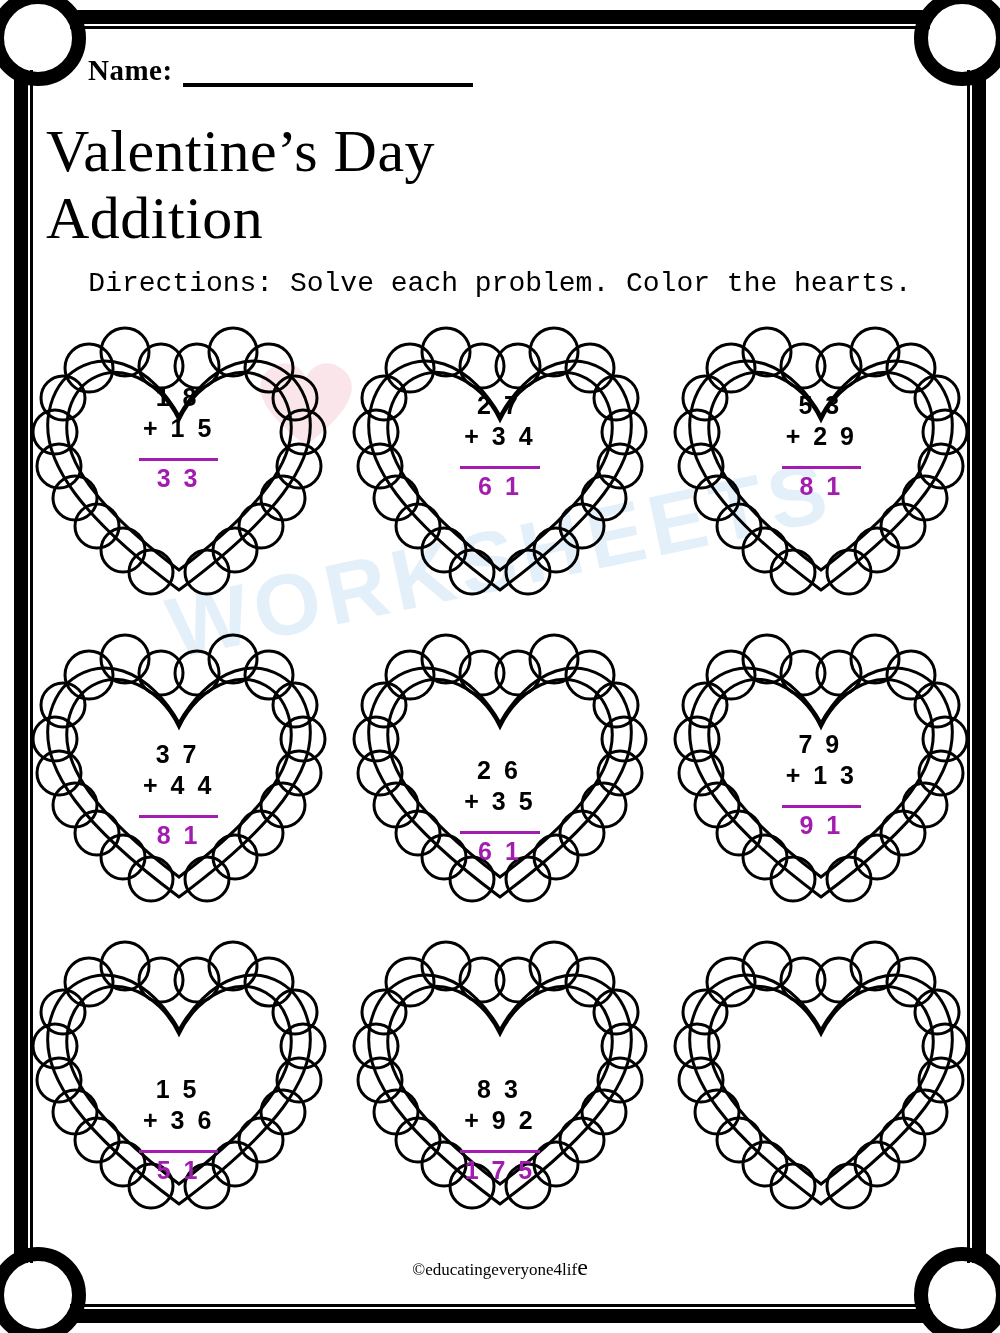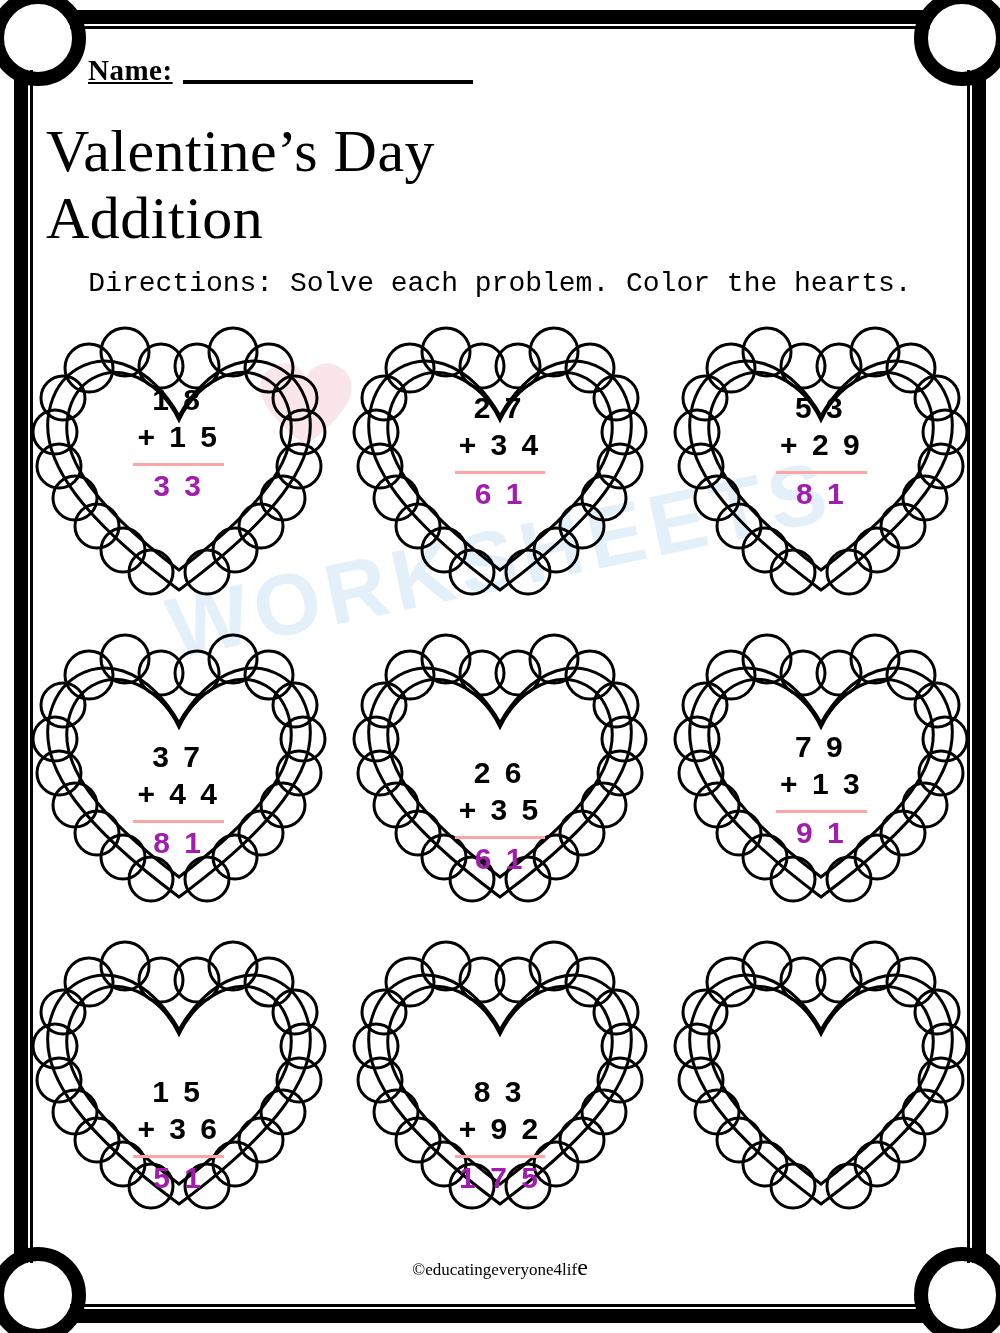"Name:" .name-row { align-items: flex-start -> flex-end; text-decoration: underline -> none }
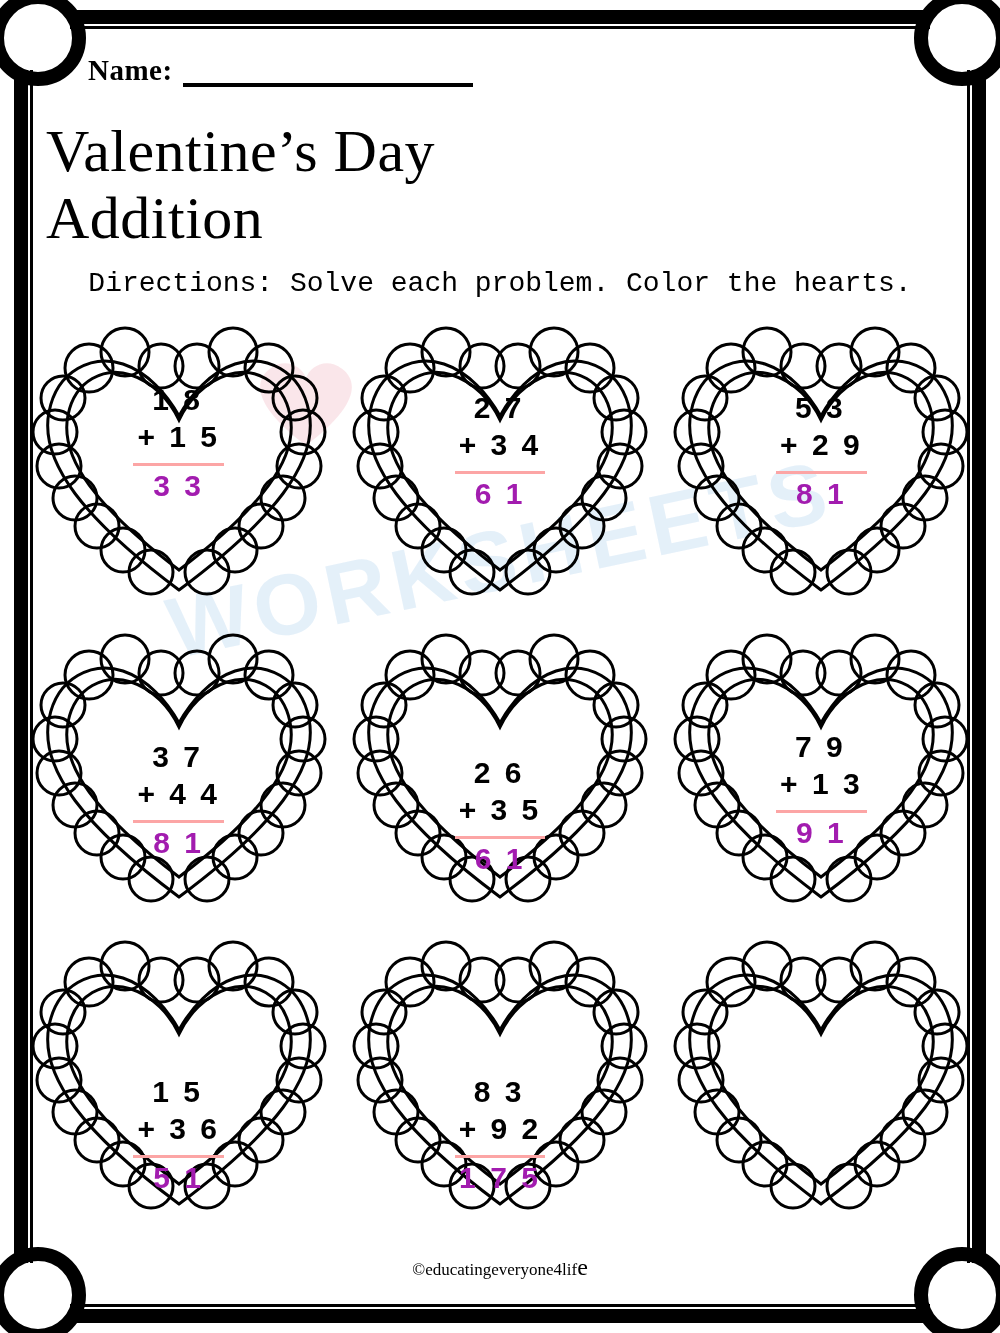"1 8" .problem { font-size: 30px -> 25px }
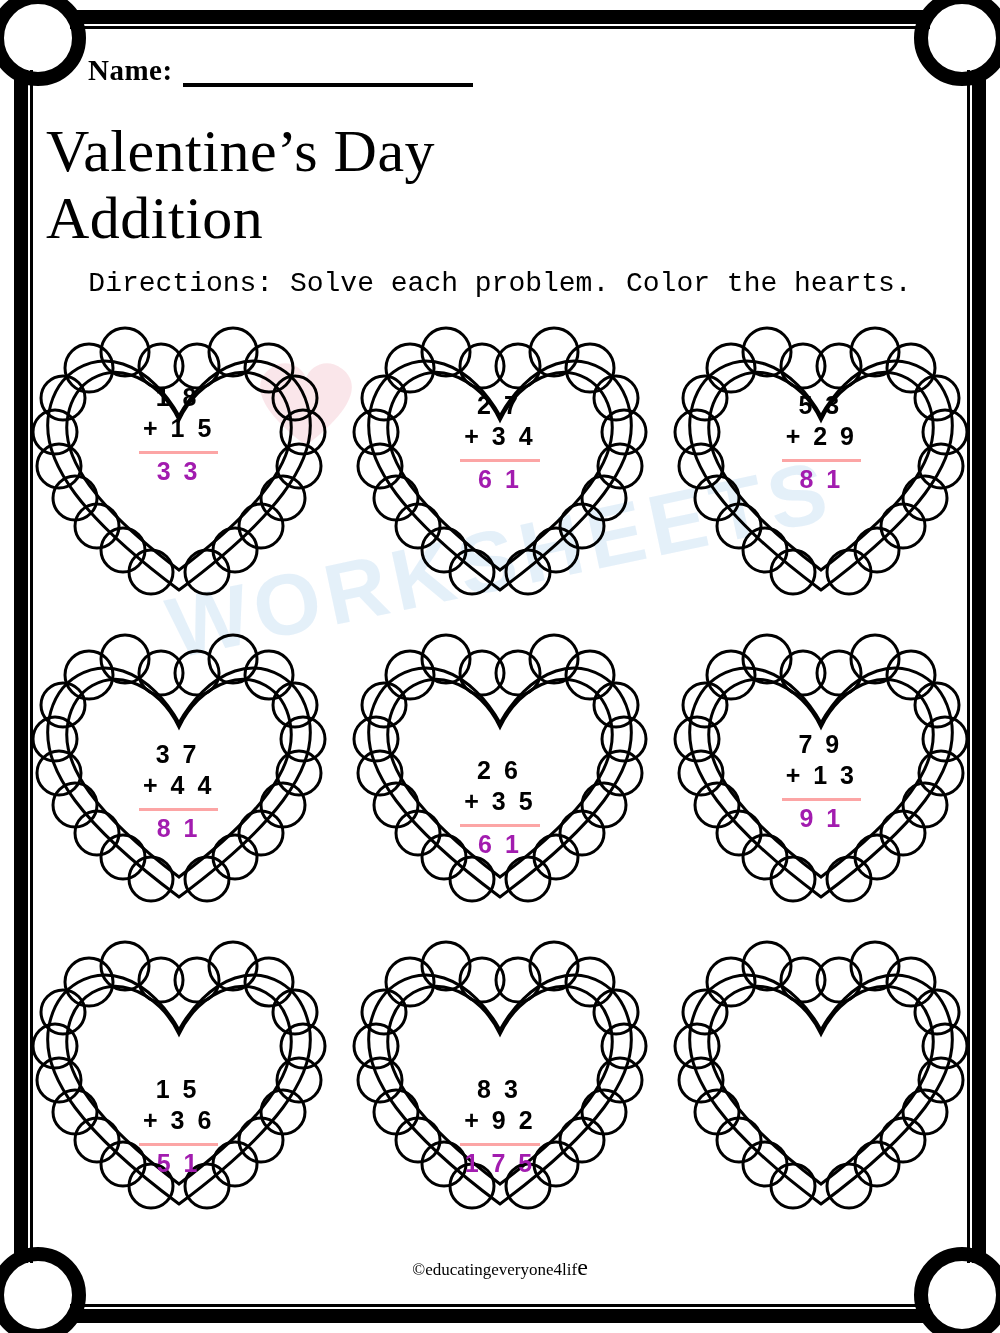"+ 1 5" .prob-bottom { border-bottom: 3px solid #fca5a5 -> 3px solid #a21caf; padding: 0 4px 8px 4px -> 0 4px 15px 4px }
